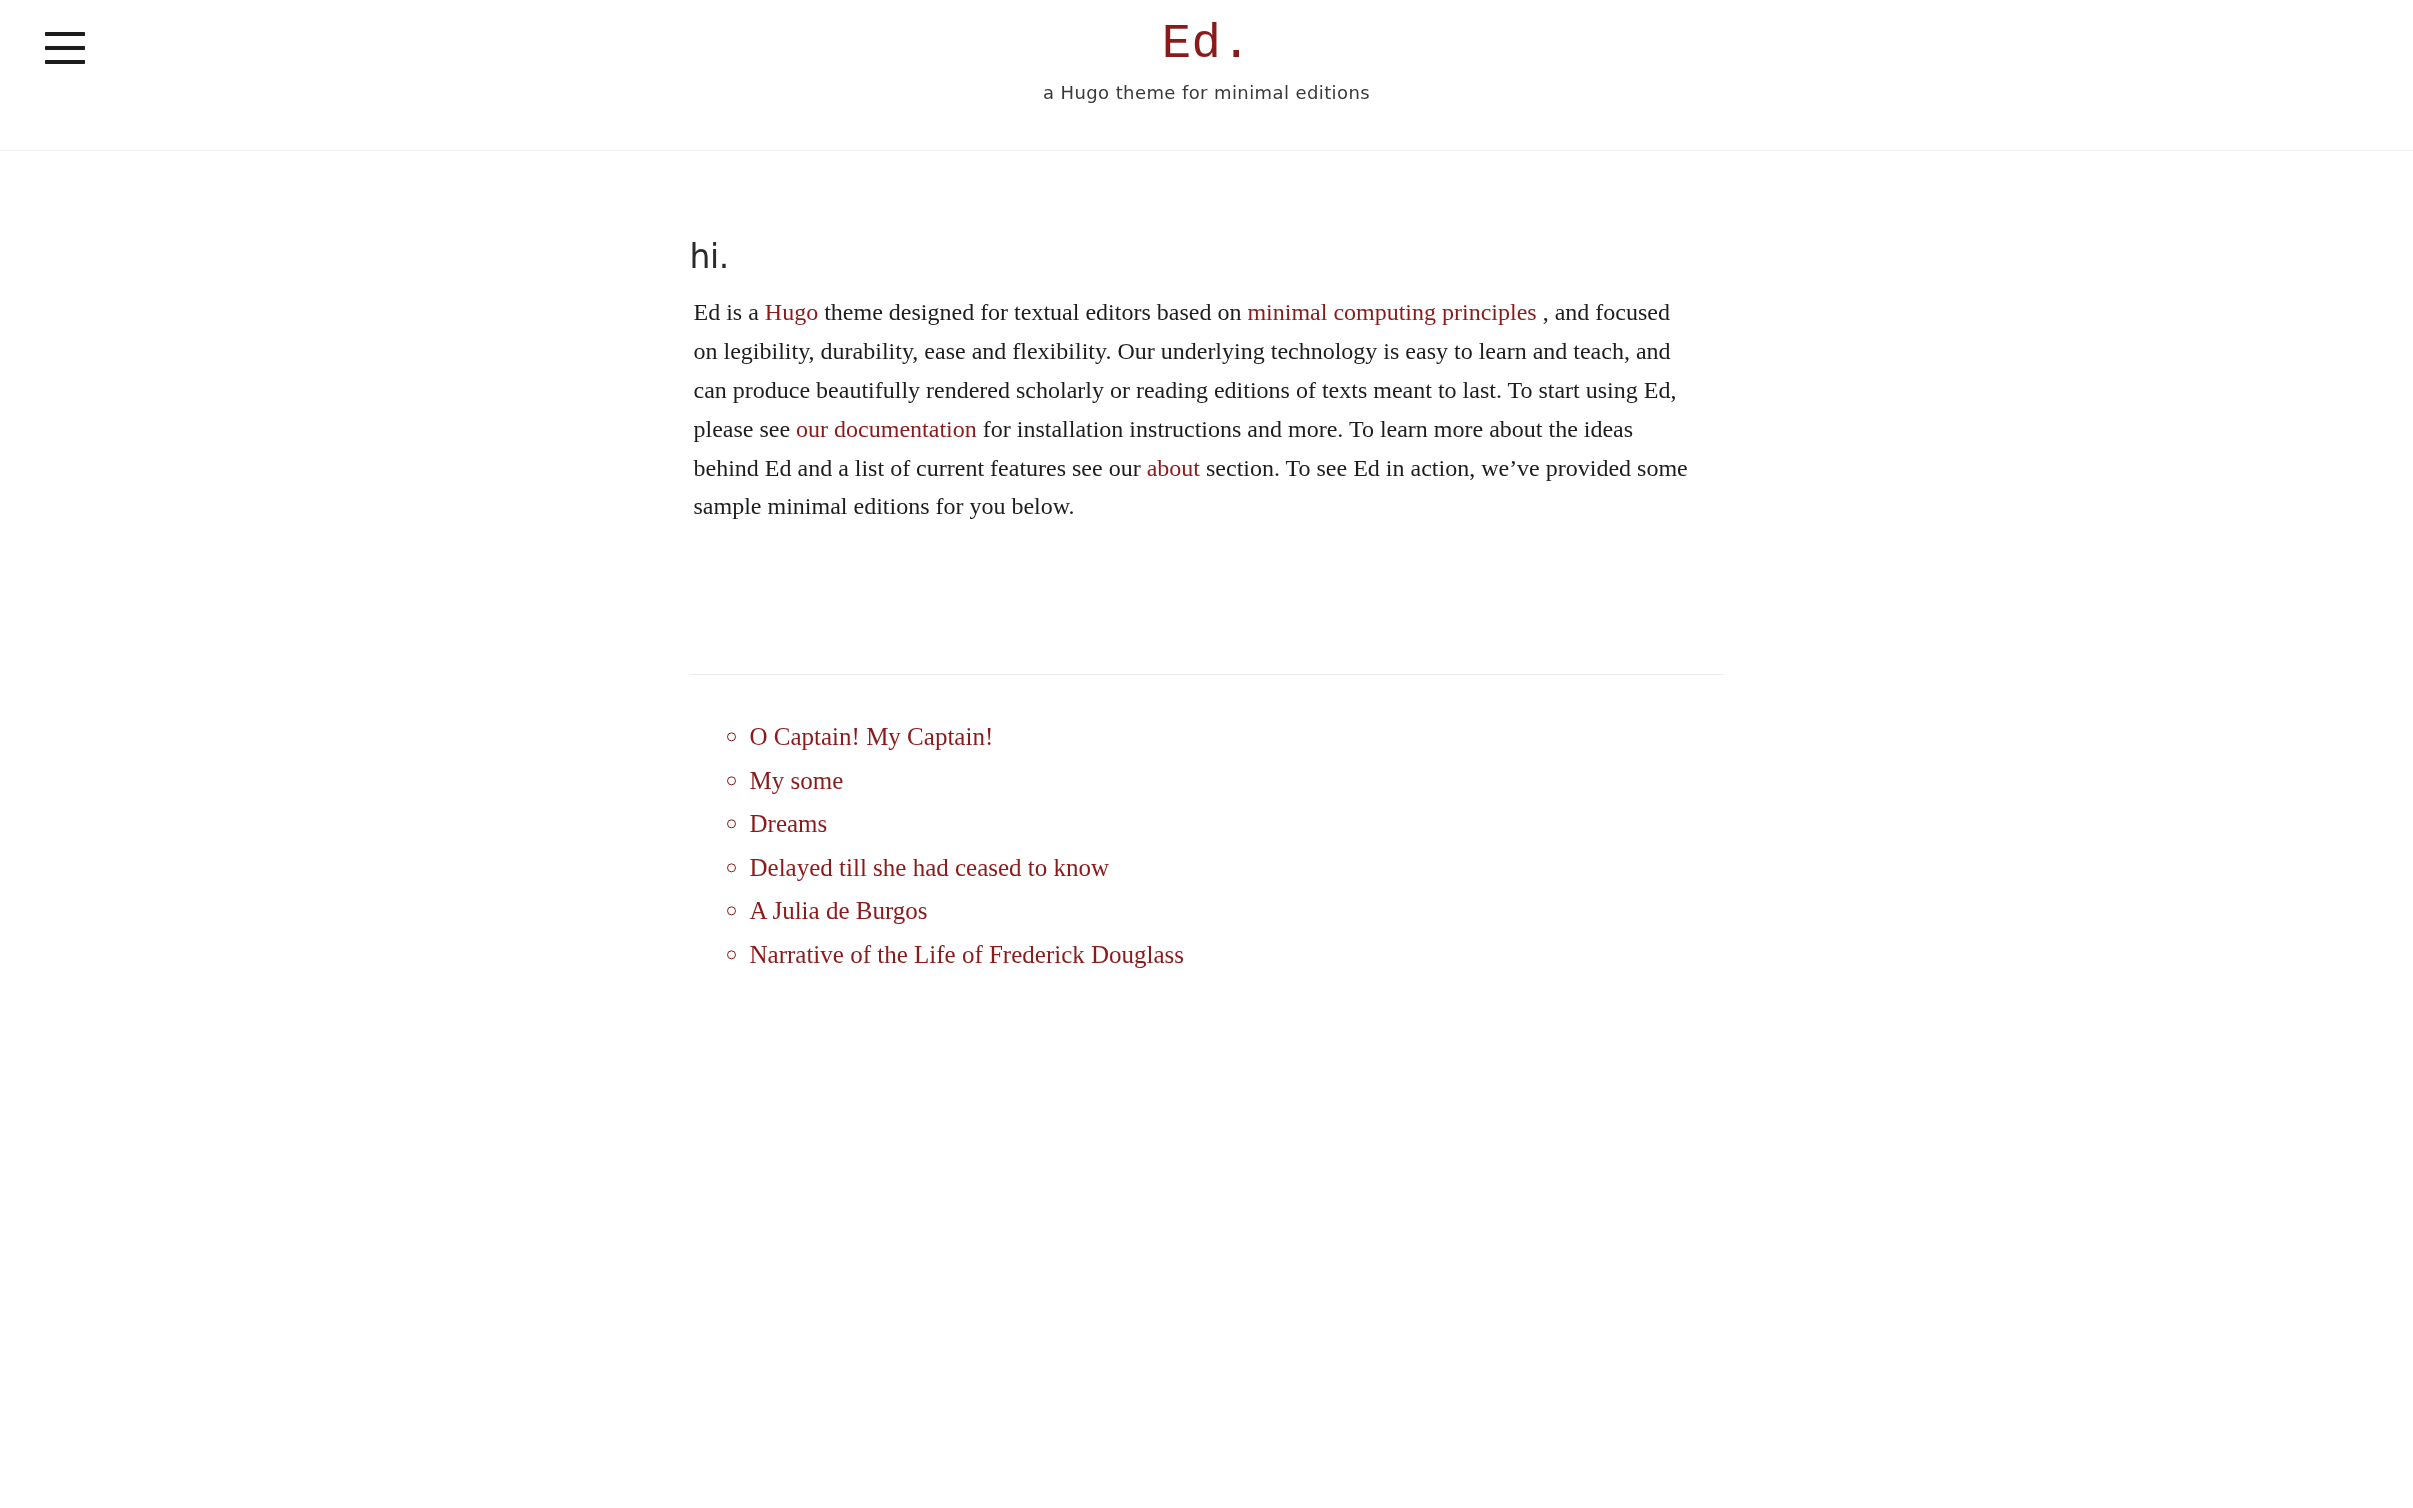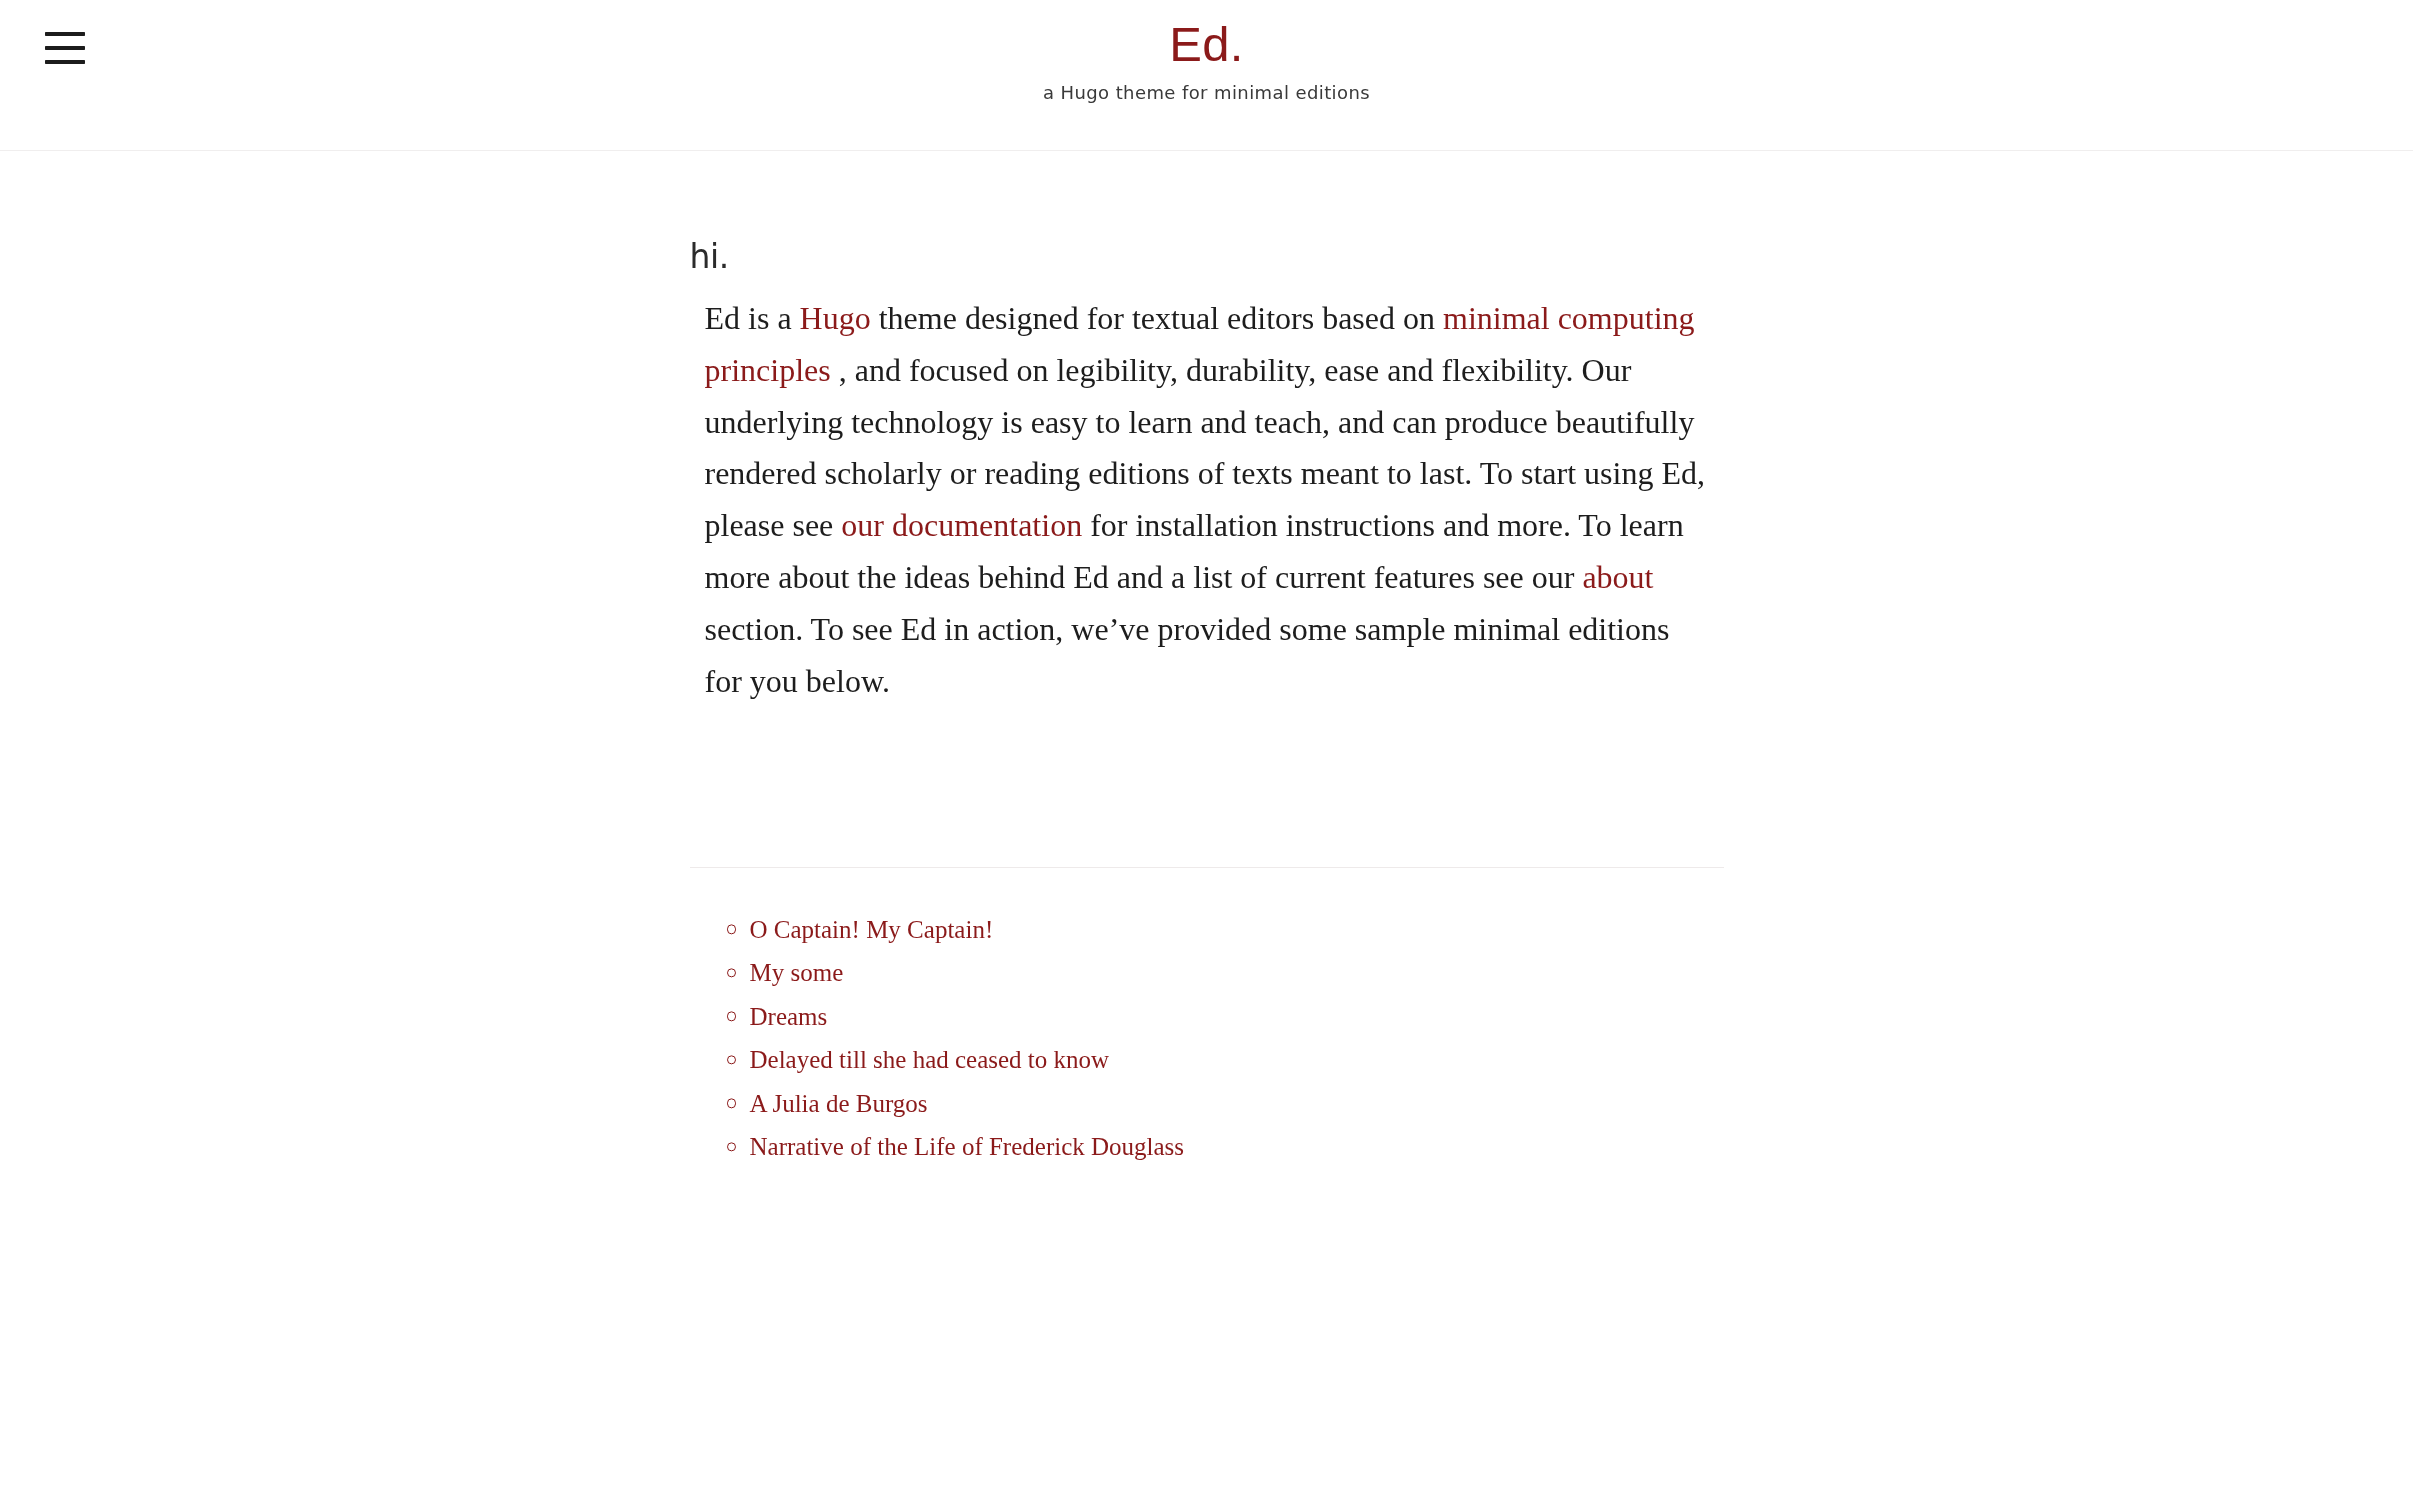"Ed." .site-title { font-family: Liberation Sans, sans-serif -> Liberation Mono, monospace }
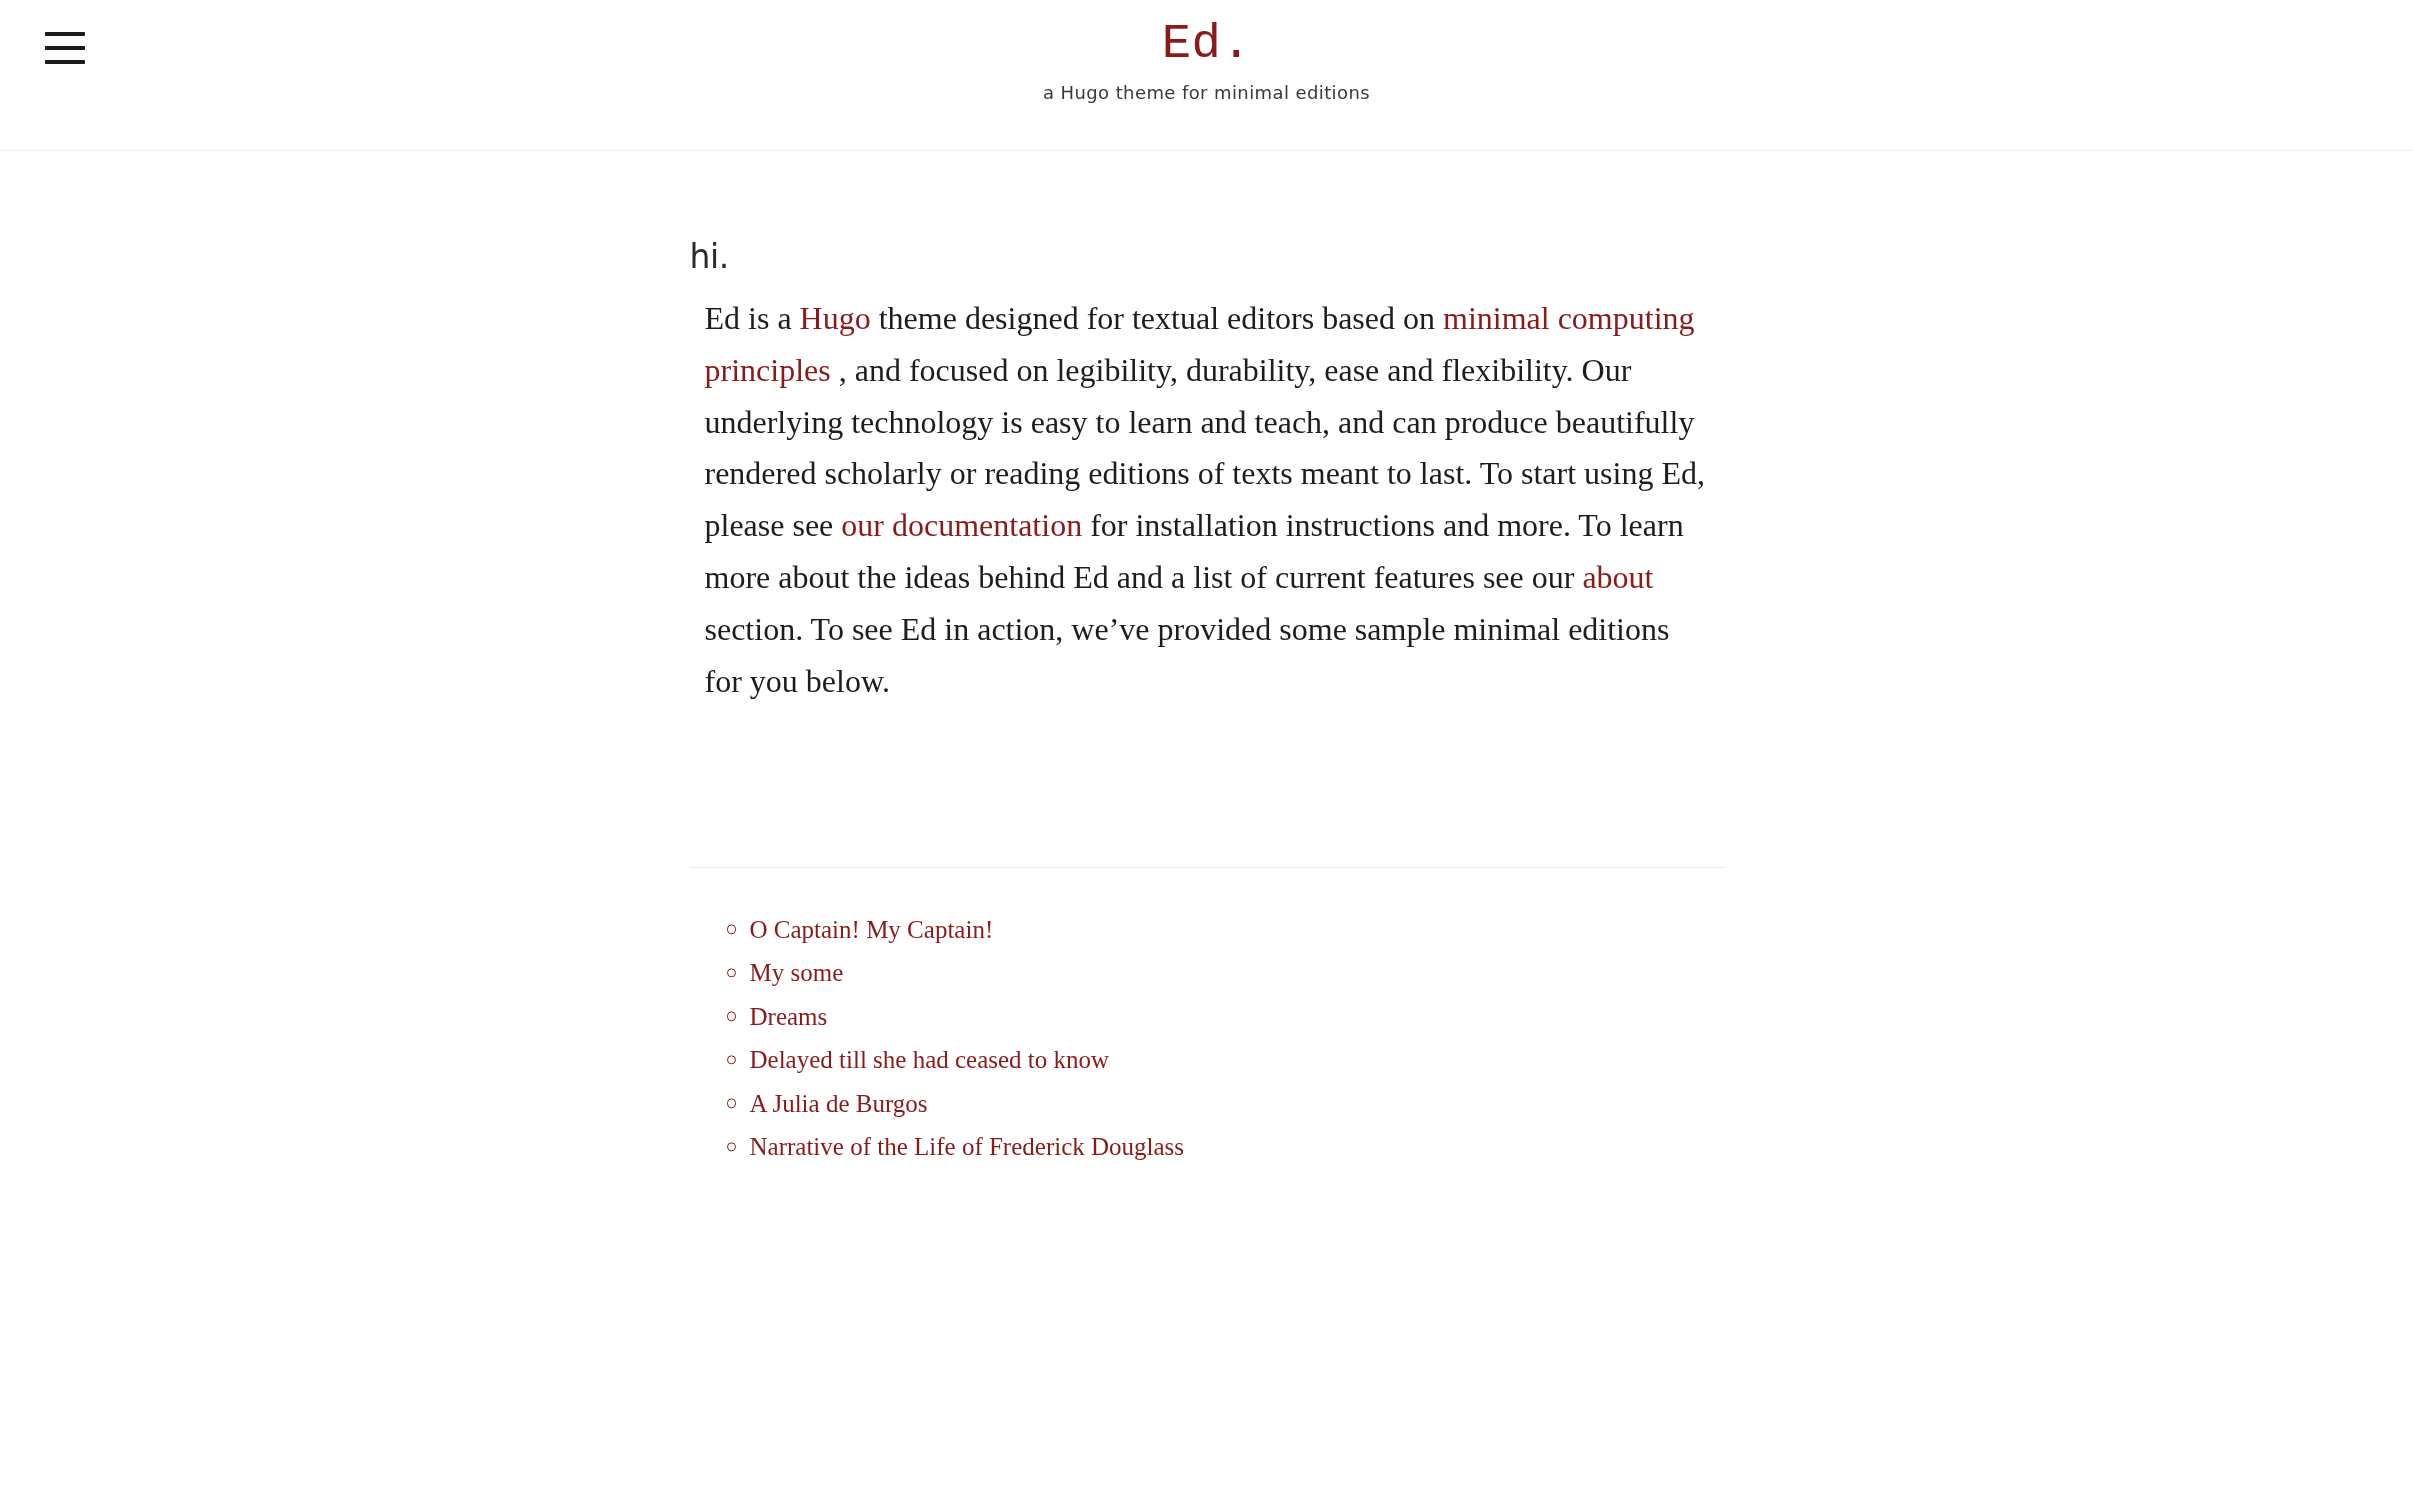"Ed is a Hugo theme" .intro { font-size: 32px -> 24px; margin: 15px -> 4px }
